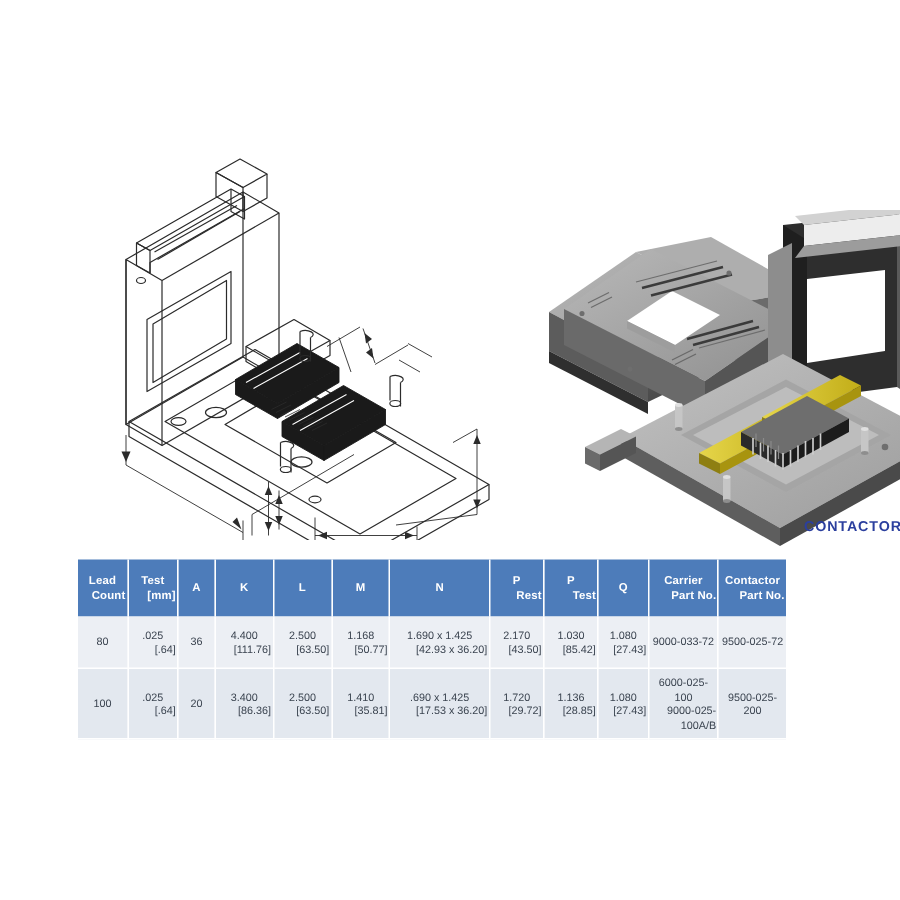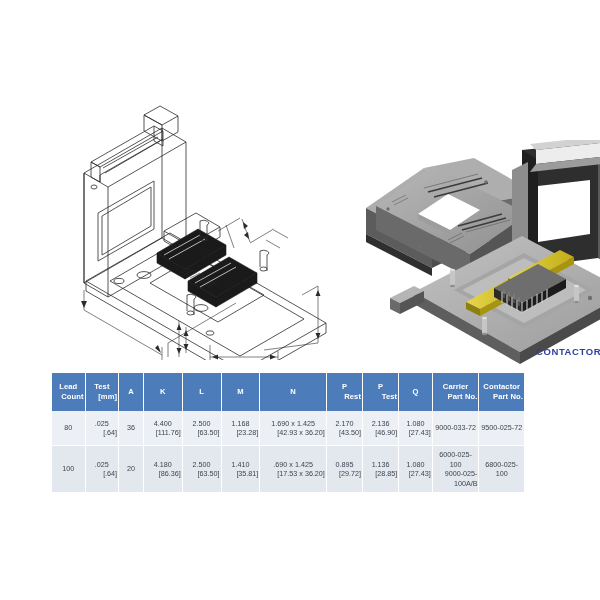"2.136" span.l1 { text: 2.136 -> 1.030 }
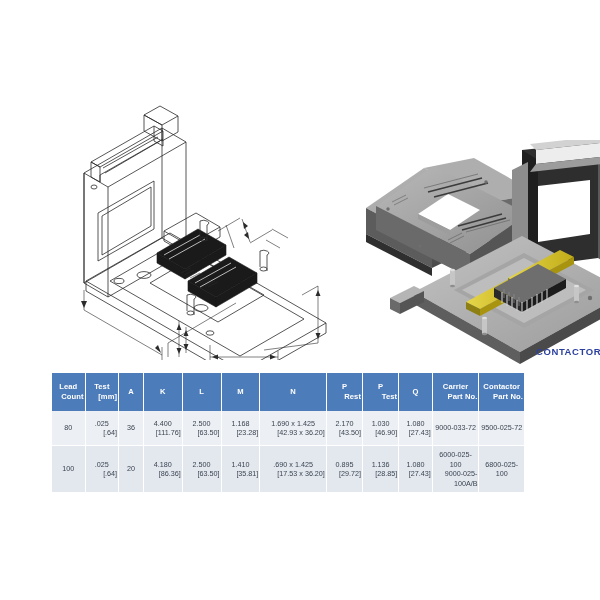"[23.28]" span.l2 { text: 23.28 -> 50.77 }
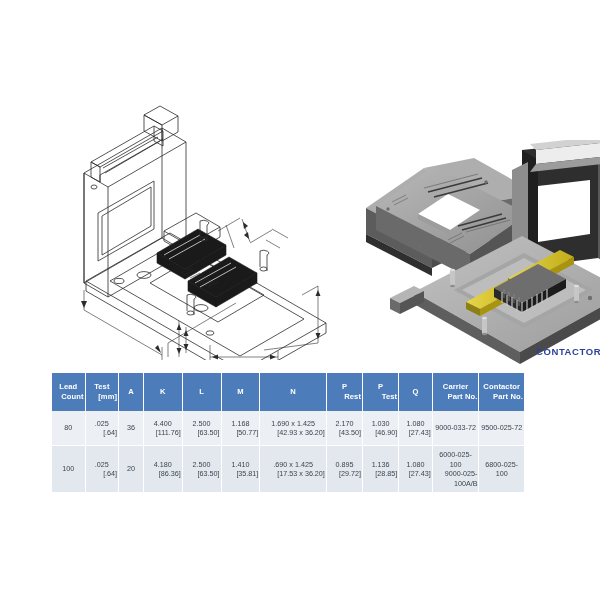"[46.90]" span.l2 { text: 46.90 -> 85.42 }
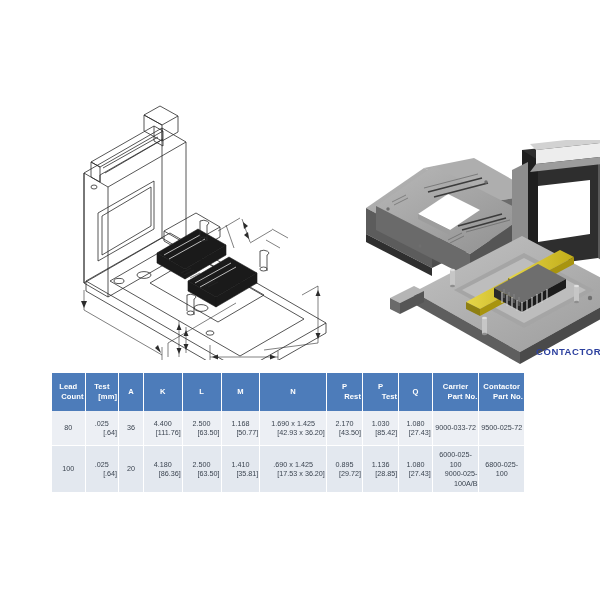"4.180" span.l1 { text: 4.180 -> 3.400 }
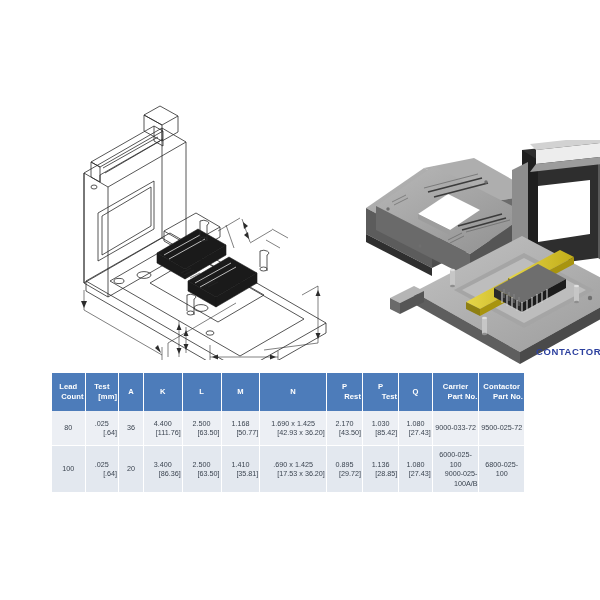"0.895" span.l1 { text: 0.895 -> 1.720 }
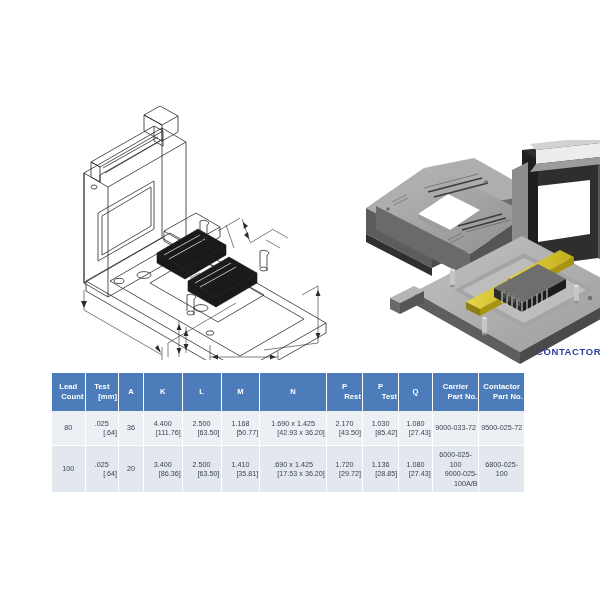"6800-025-100" span.l1 { text: 6800-025-100 -> 9500-025-200 }
